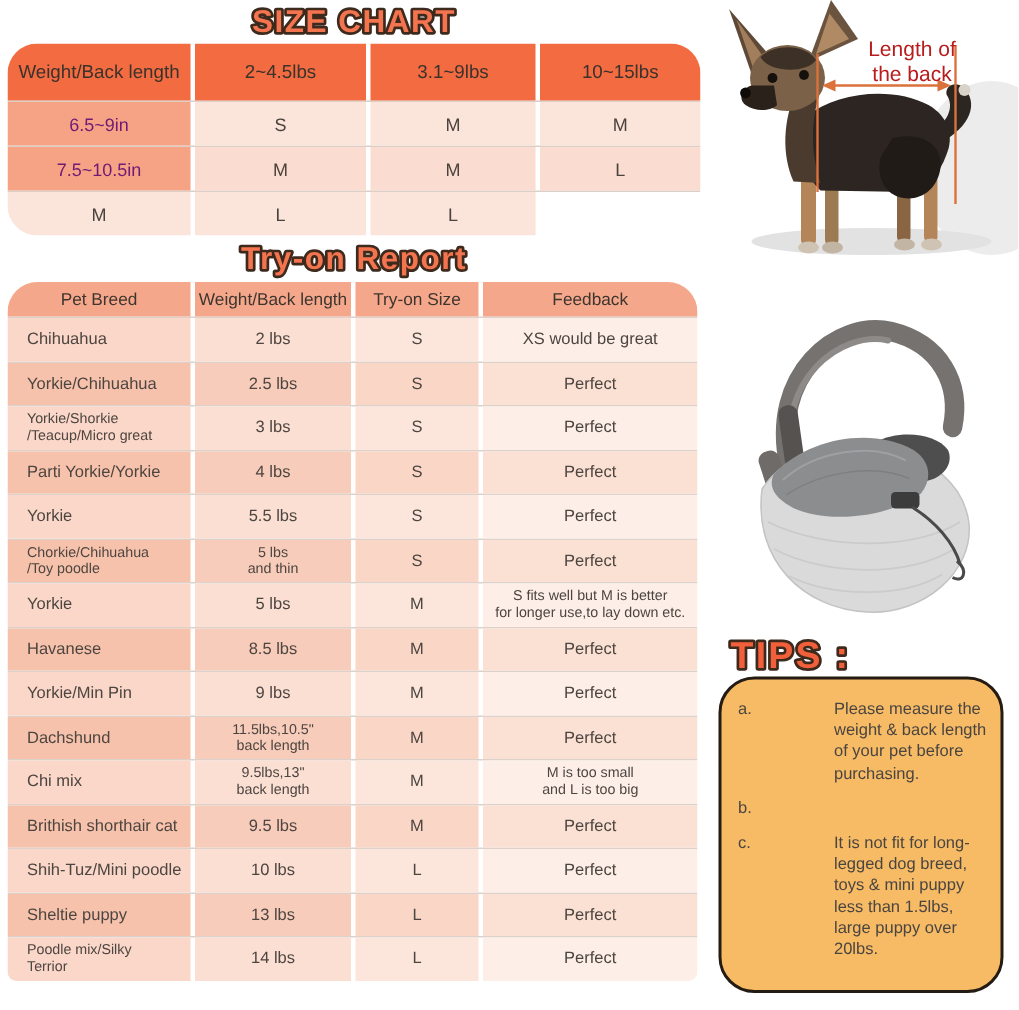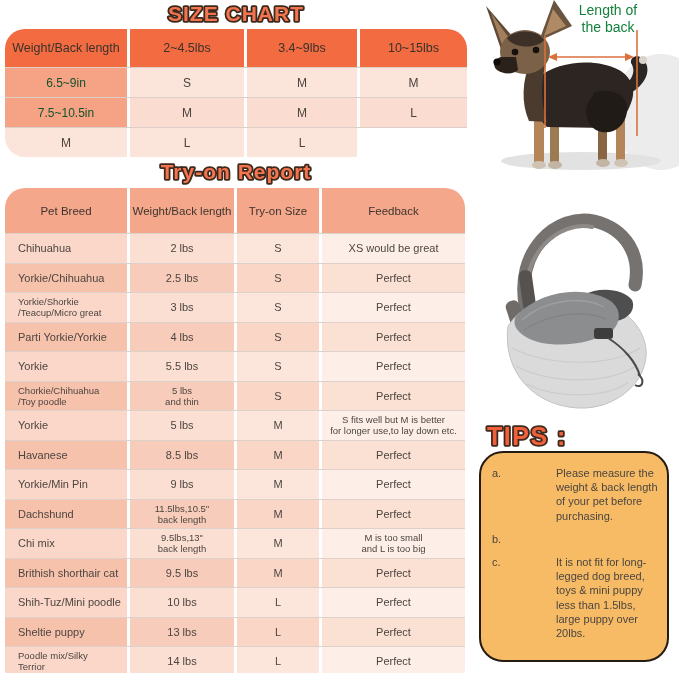"Length of" .measure-label { color: #15803d -> #b91c1c; top: 2px -> 24px }
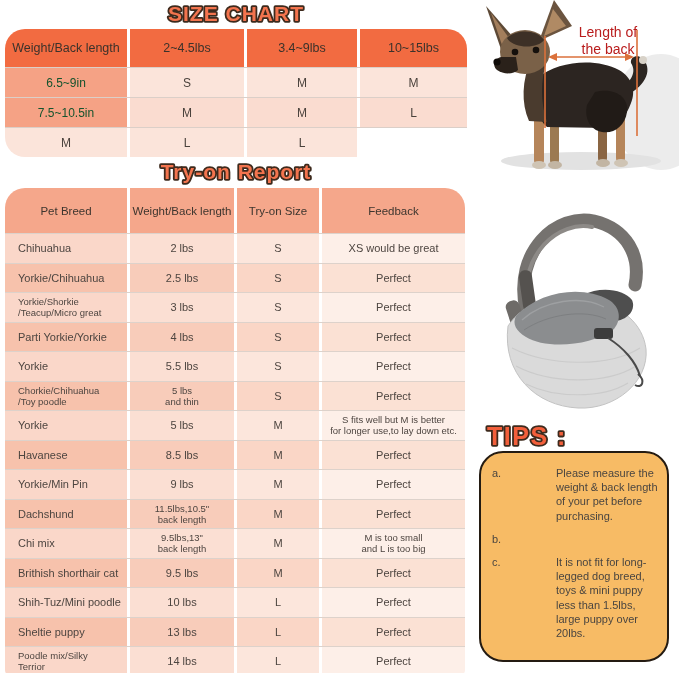"3.4~9lbs" div.sc-hcell { text: 3.4 -> 3.1 }
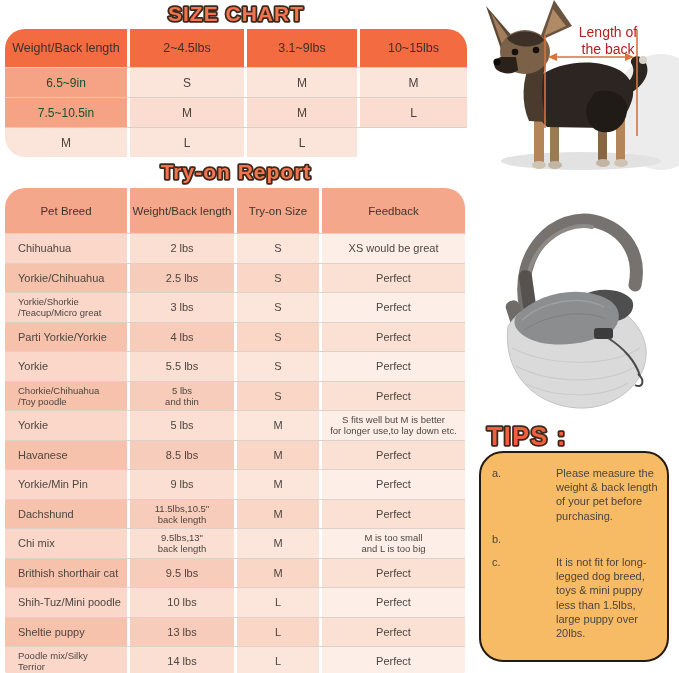"6.5~9in" .sc-label { color: #14532d -> #701a75 }
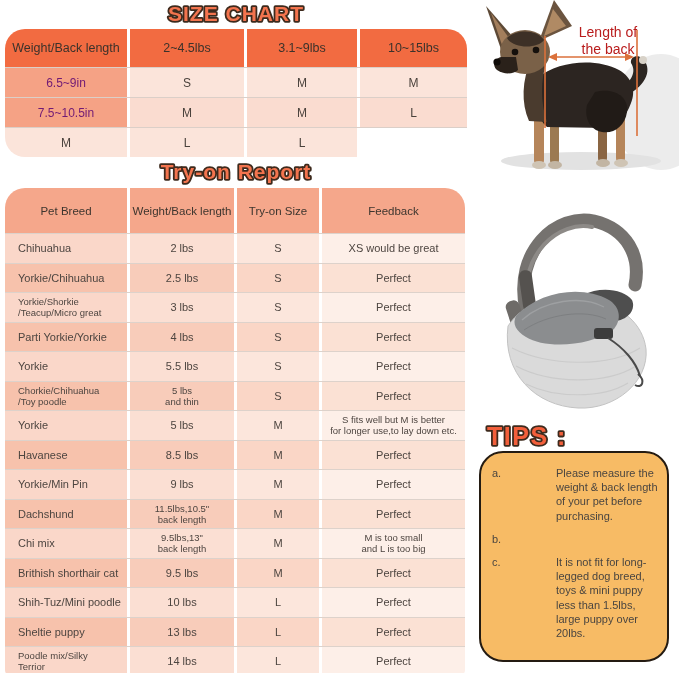"Pet Breed" .tr-header { height: 45px -> 23px }
